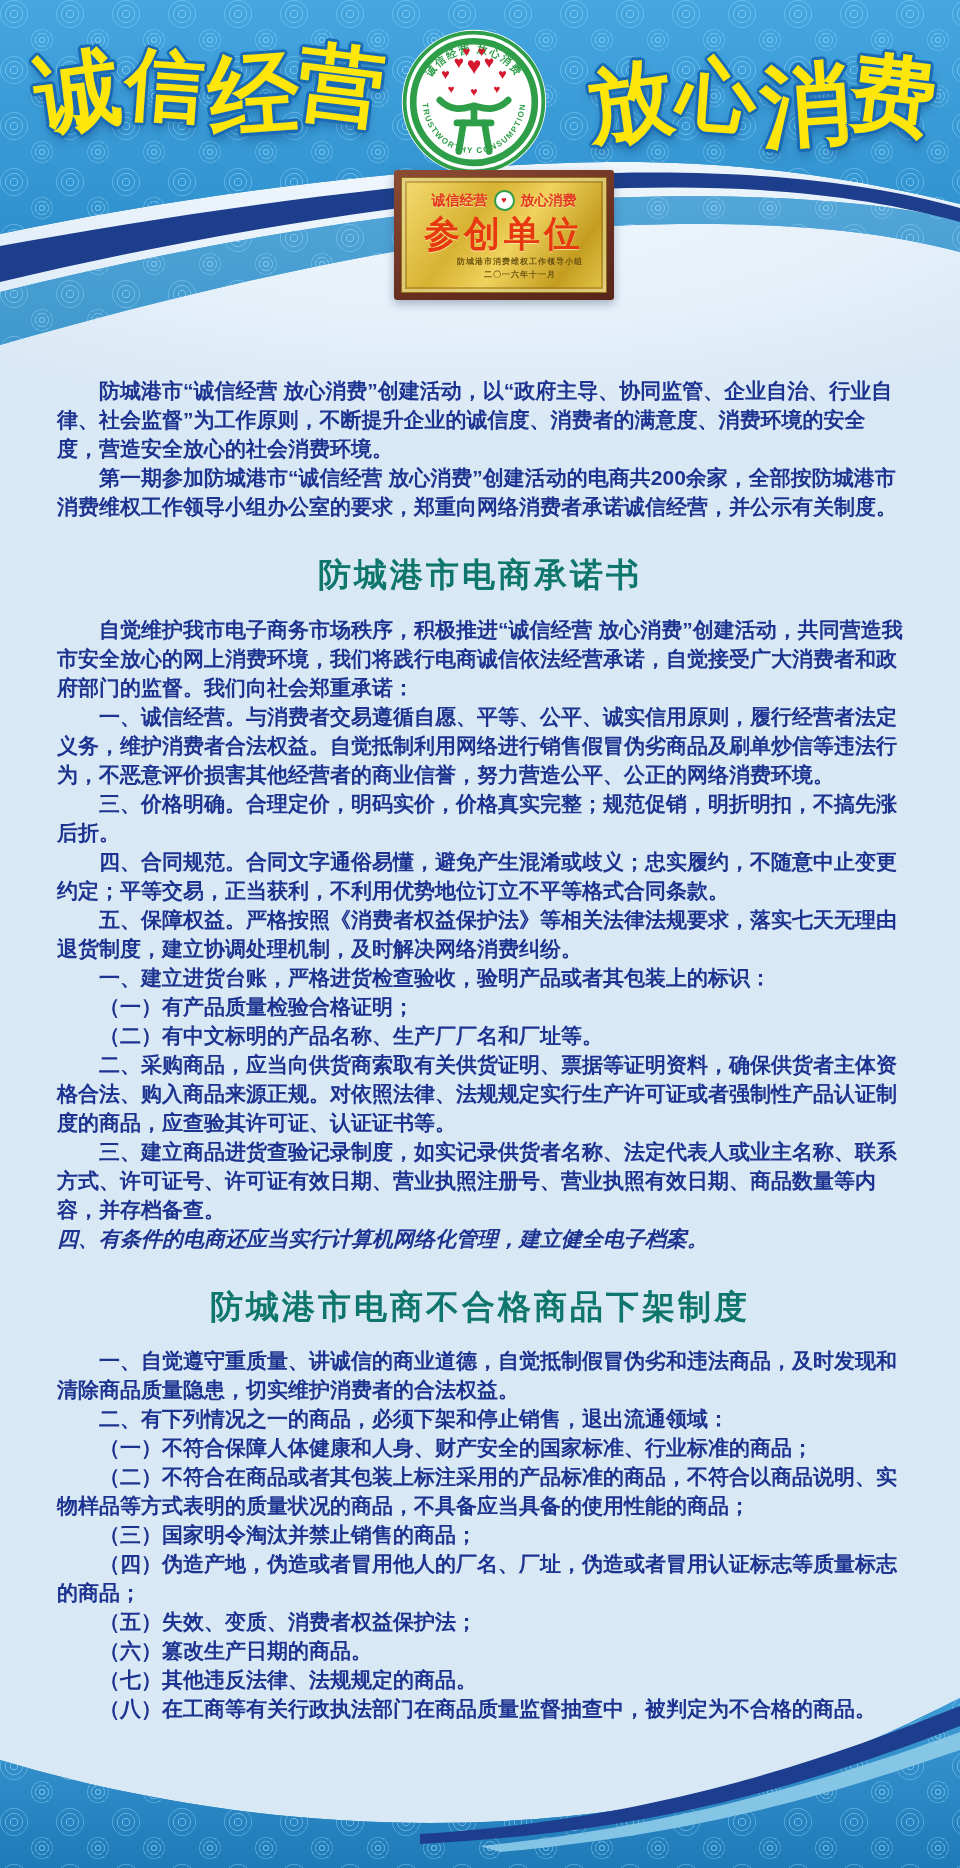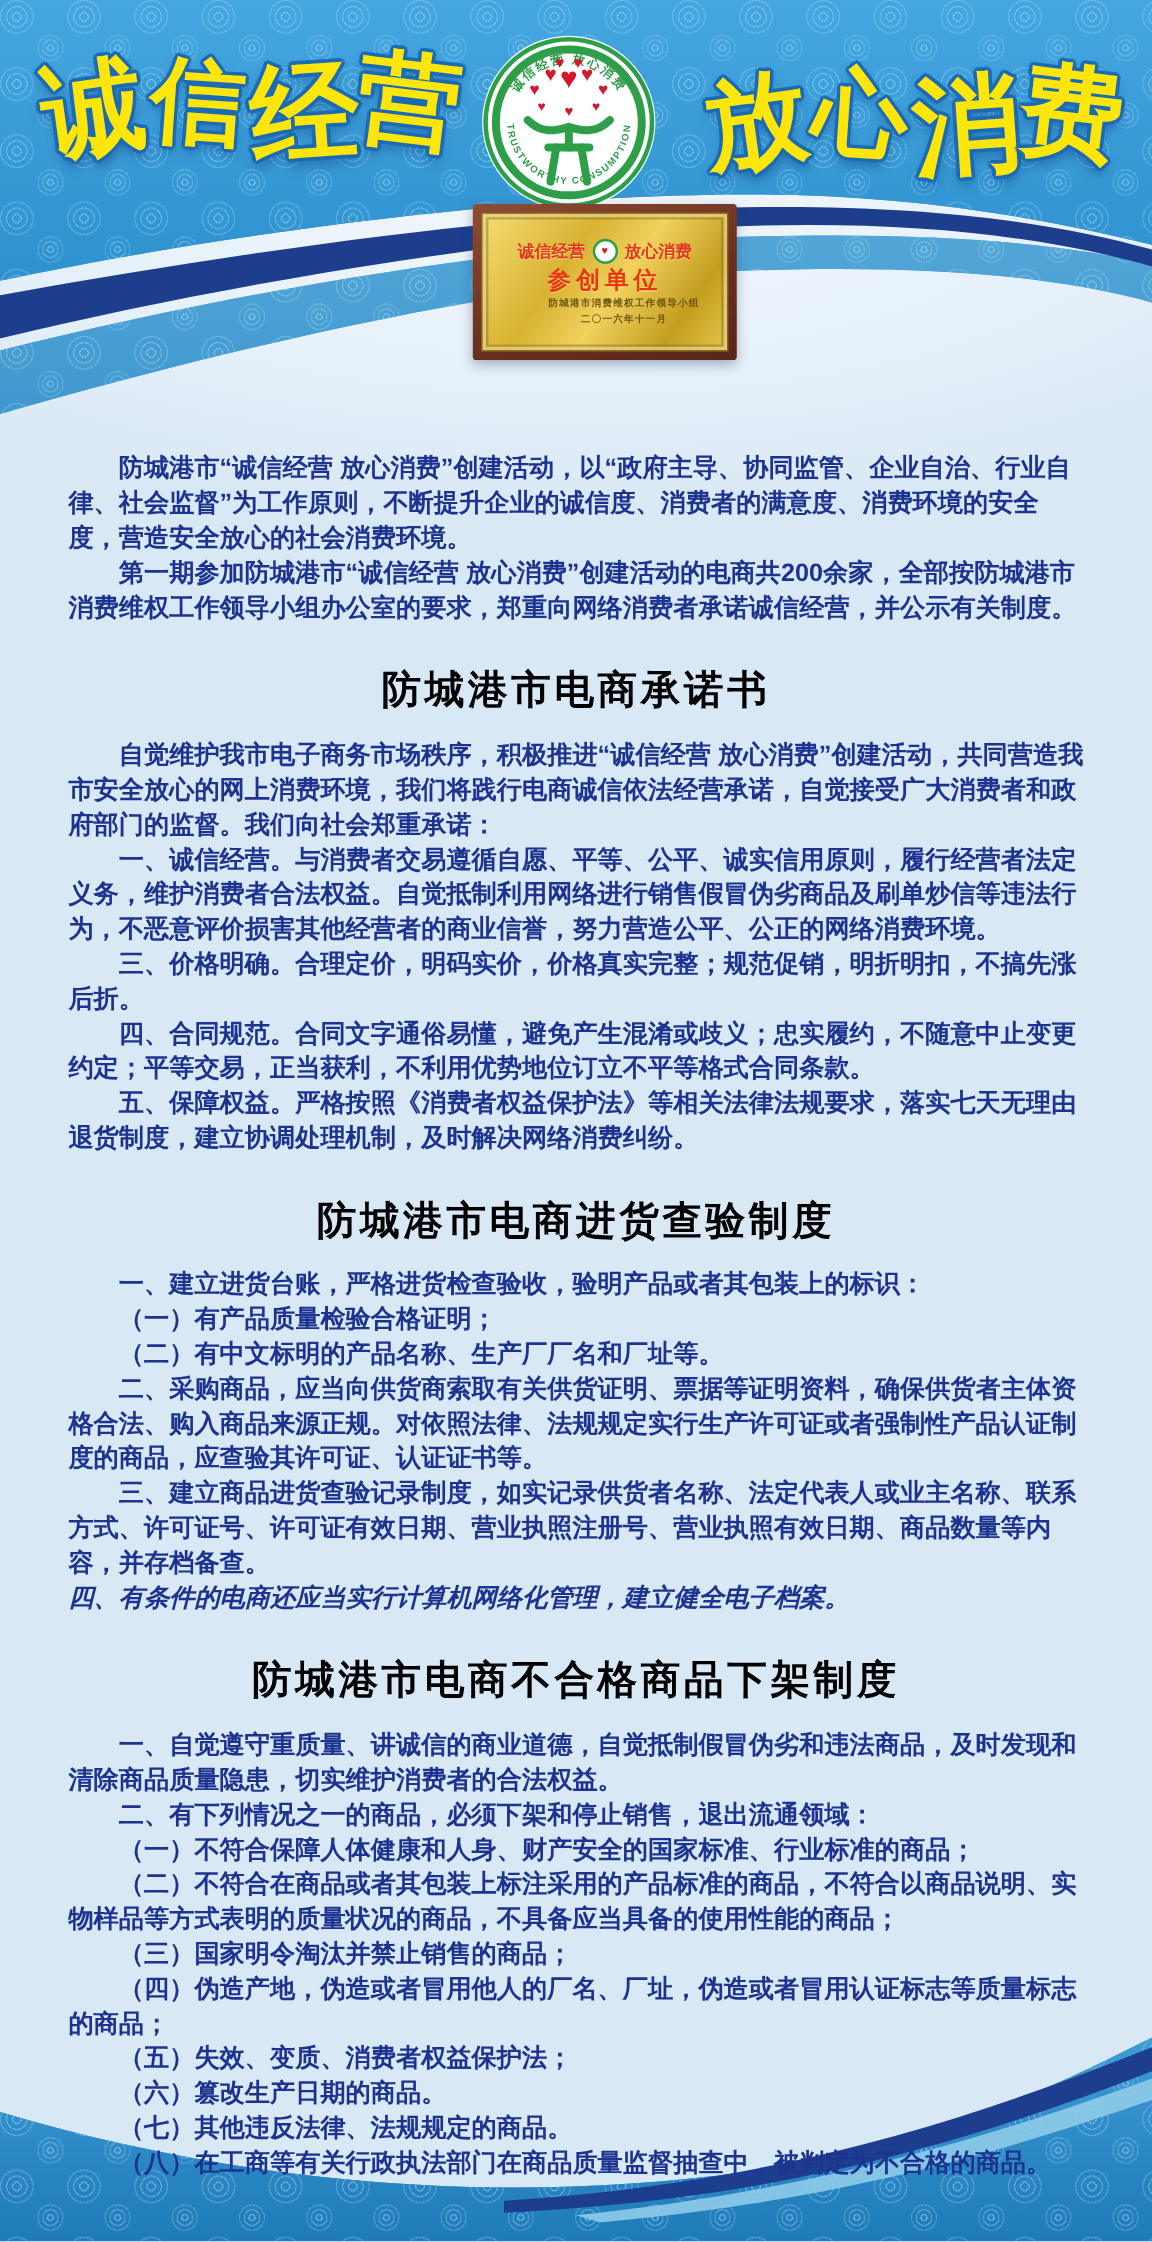"参创单位" .plaque-main { font-size: 20px -> 36px }
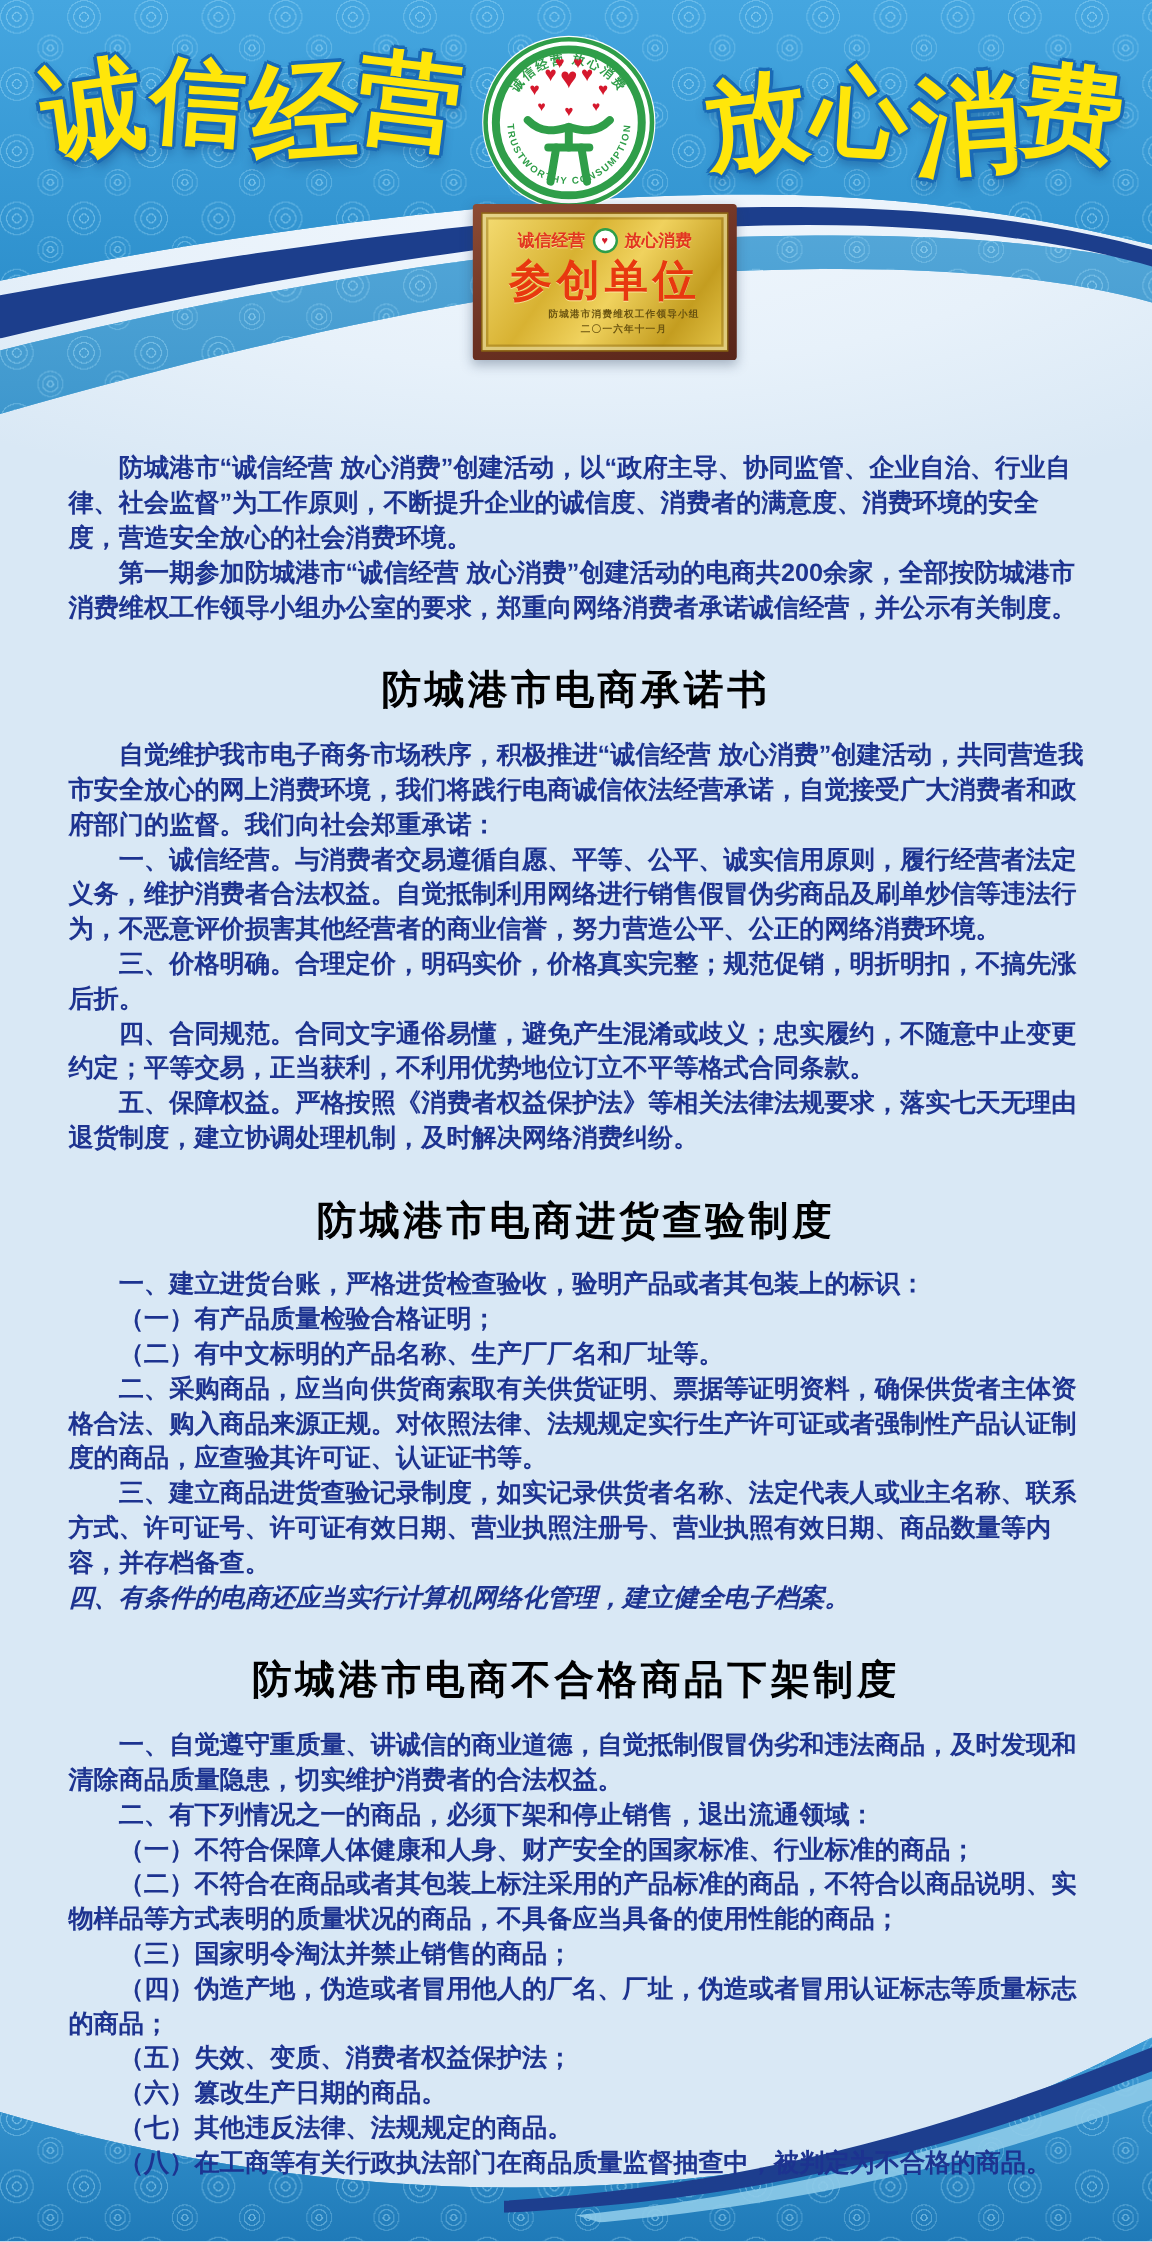"防城港市电商承诺书" .content h2.sec-title { color: #000000 -> #0f766e }
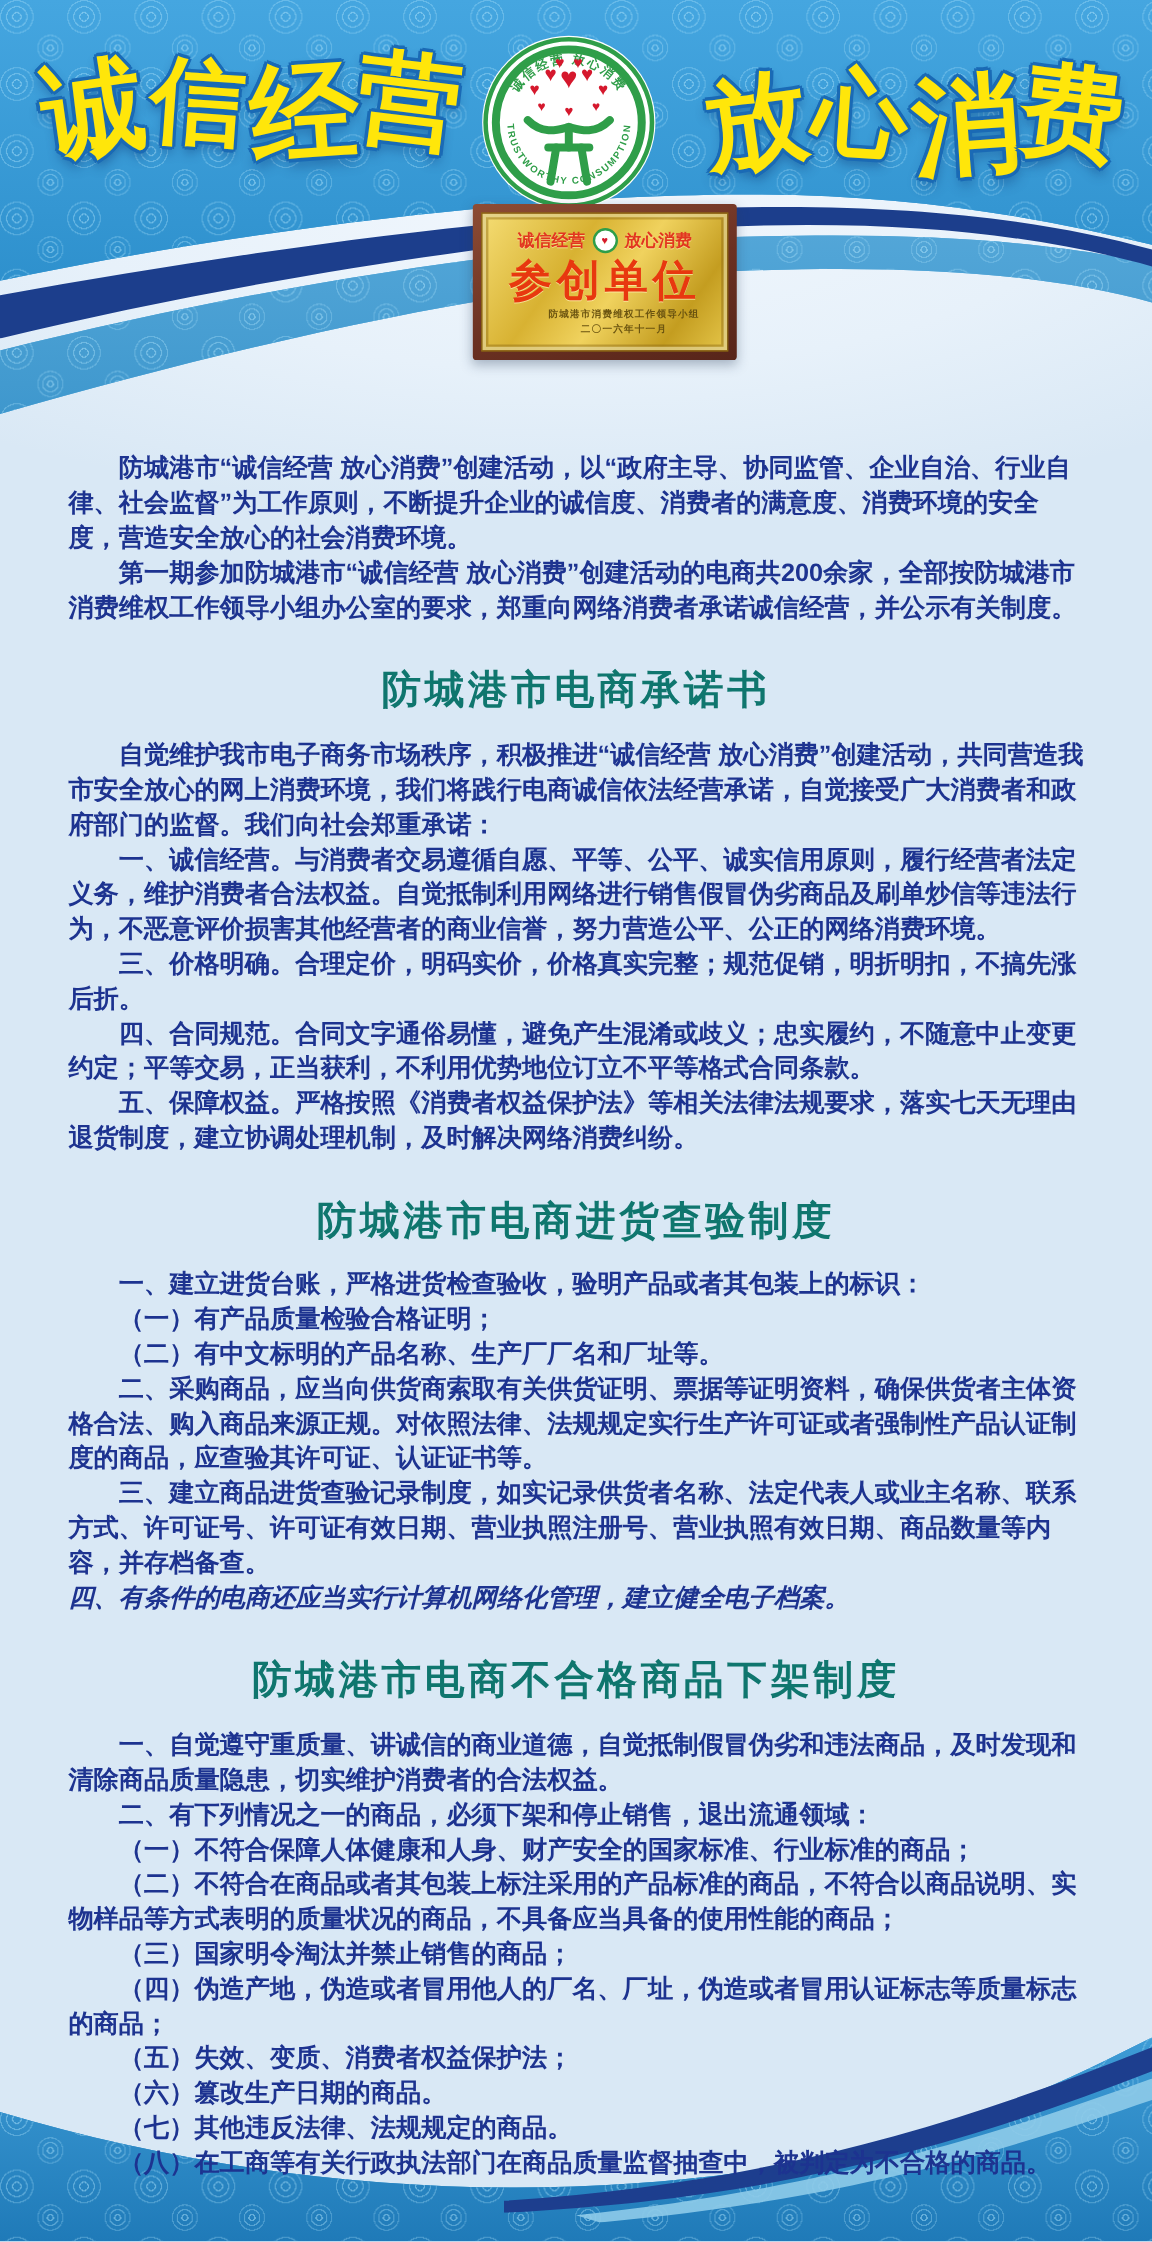"防城港市电商进货查验制度" h2.sec-title { html: <h2>防城港市电商进货查验制度</h2> -> none }
